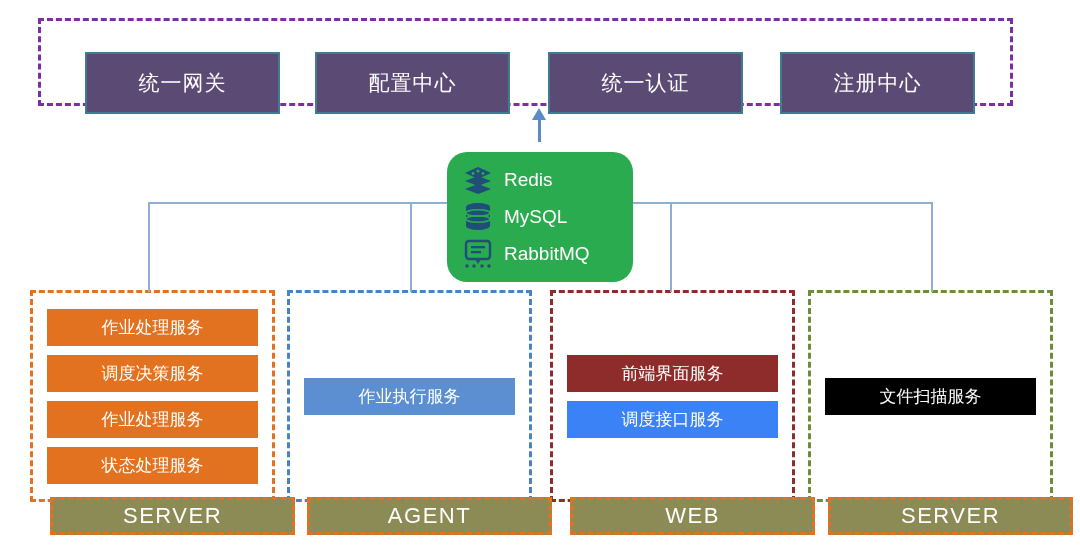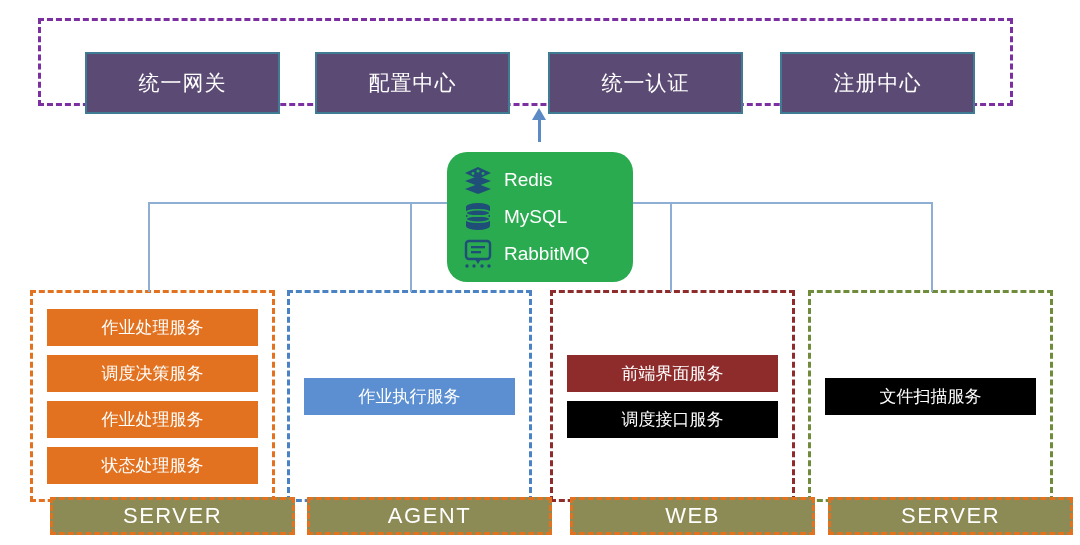"调度接口服务" div.service-box { background: #000000 -> #3b82f6 }
